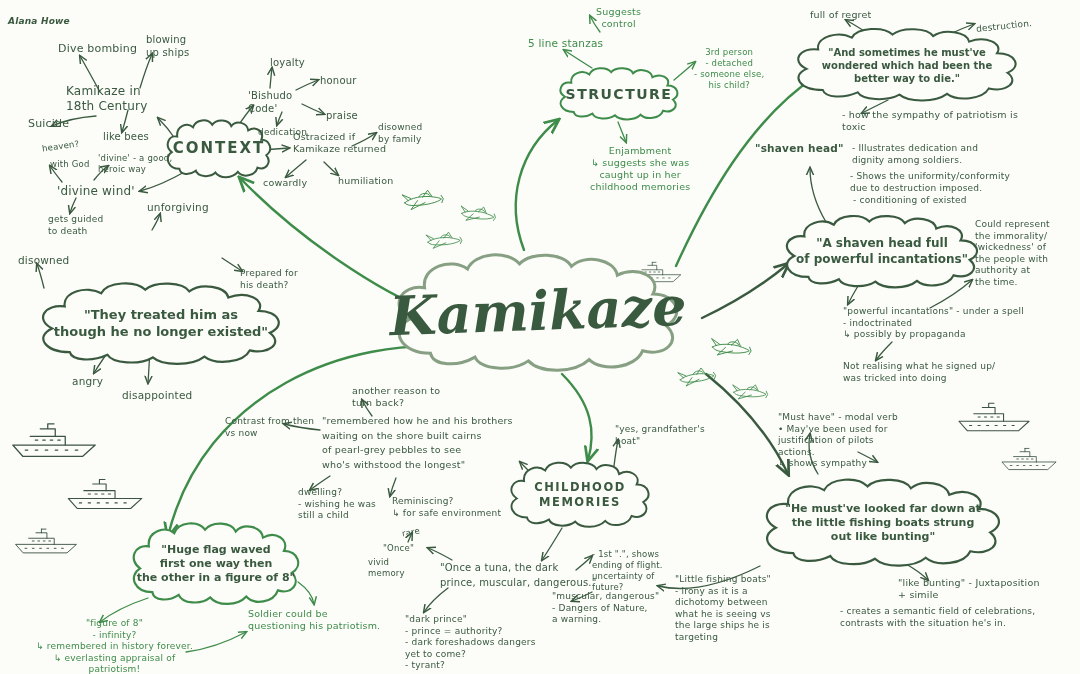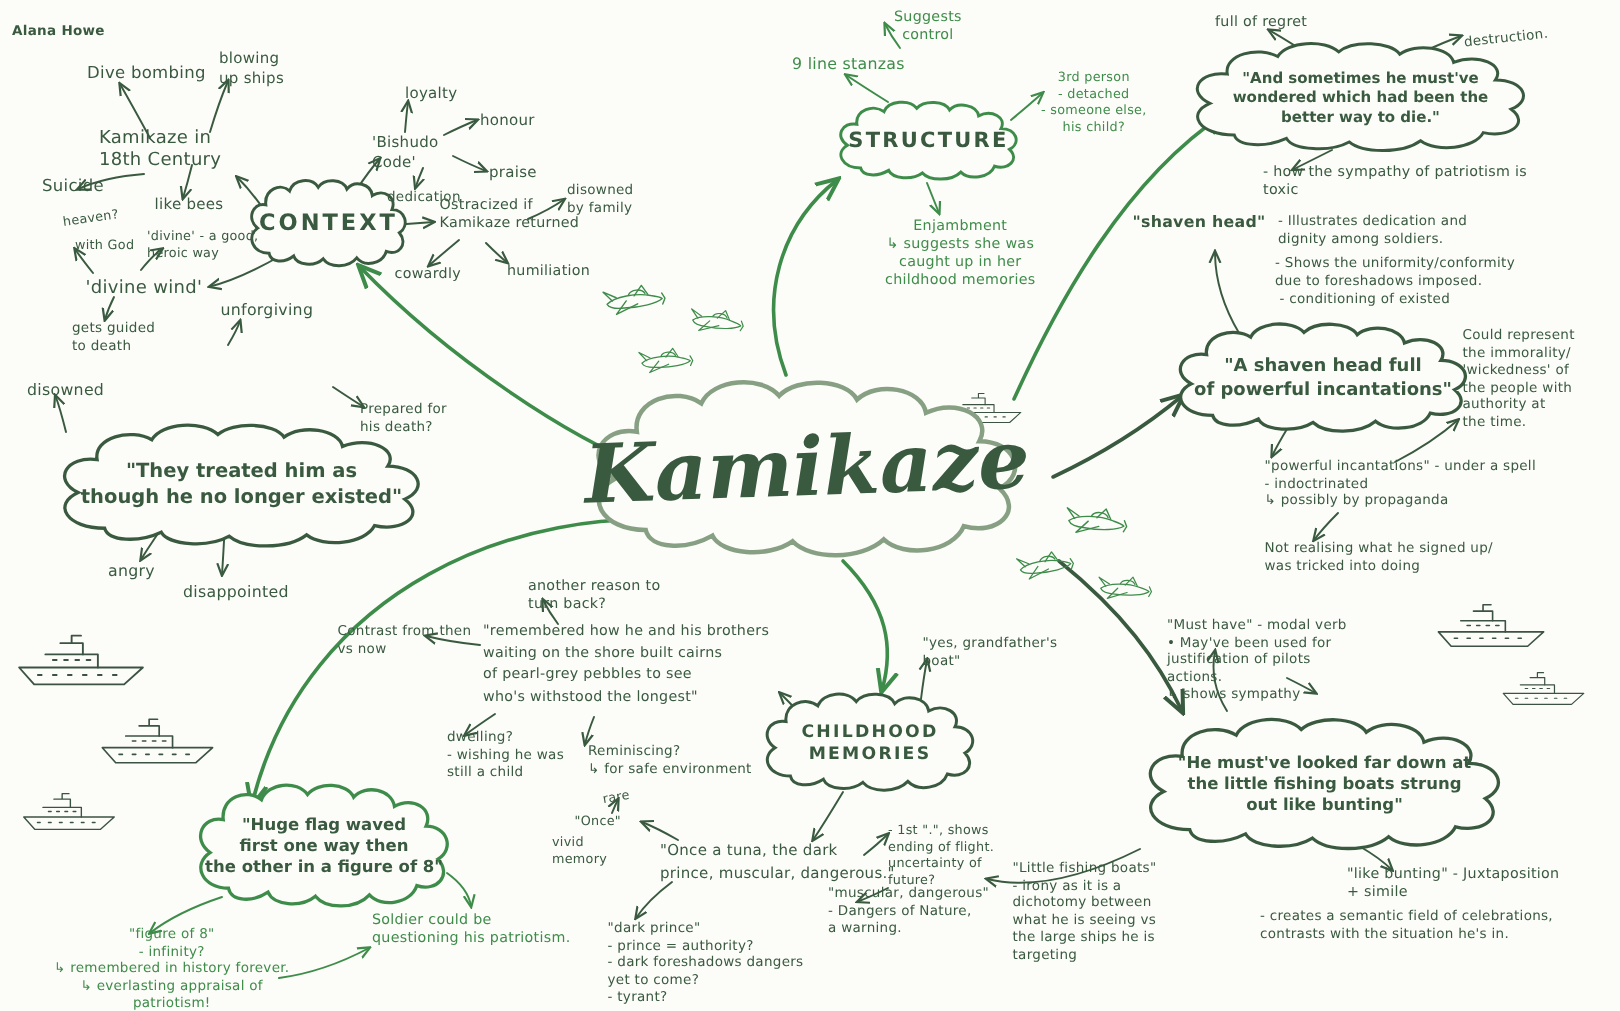"Alana Howe" .sig { font-style: none -> italic }
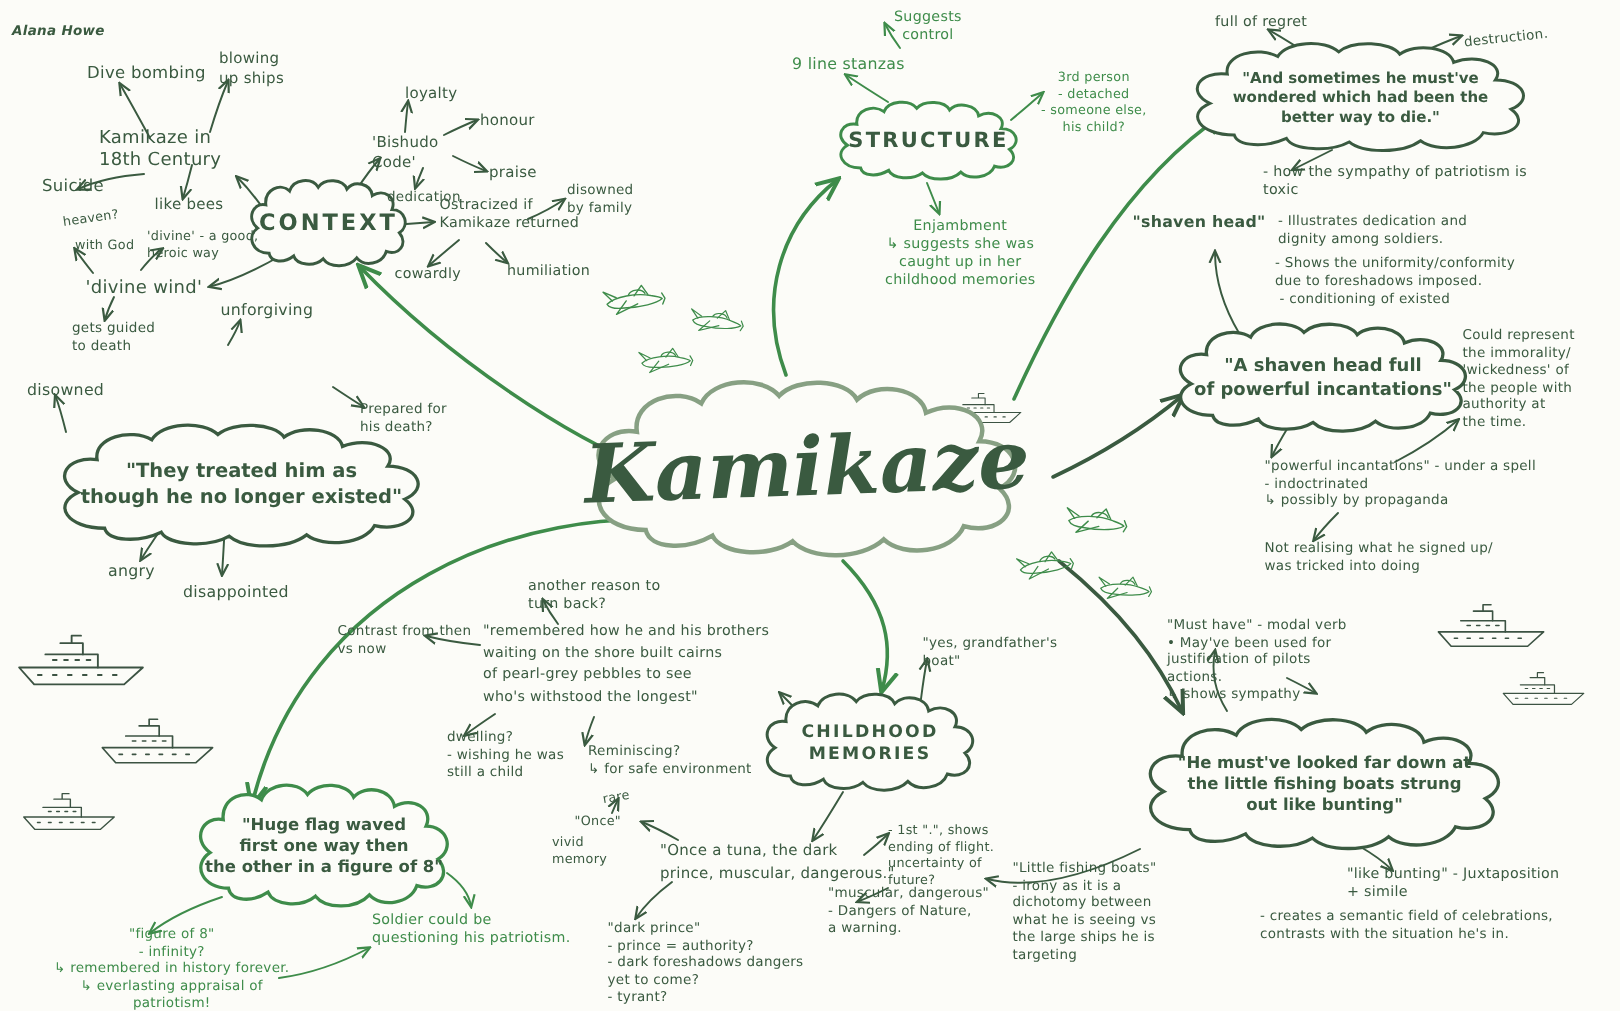"9 line stanzas" div.note { text: 9 -> 5 }
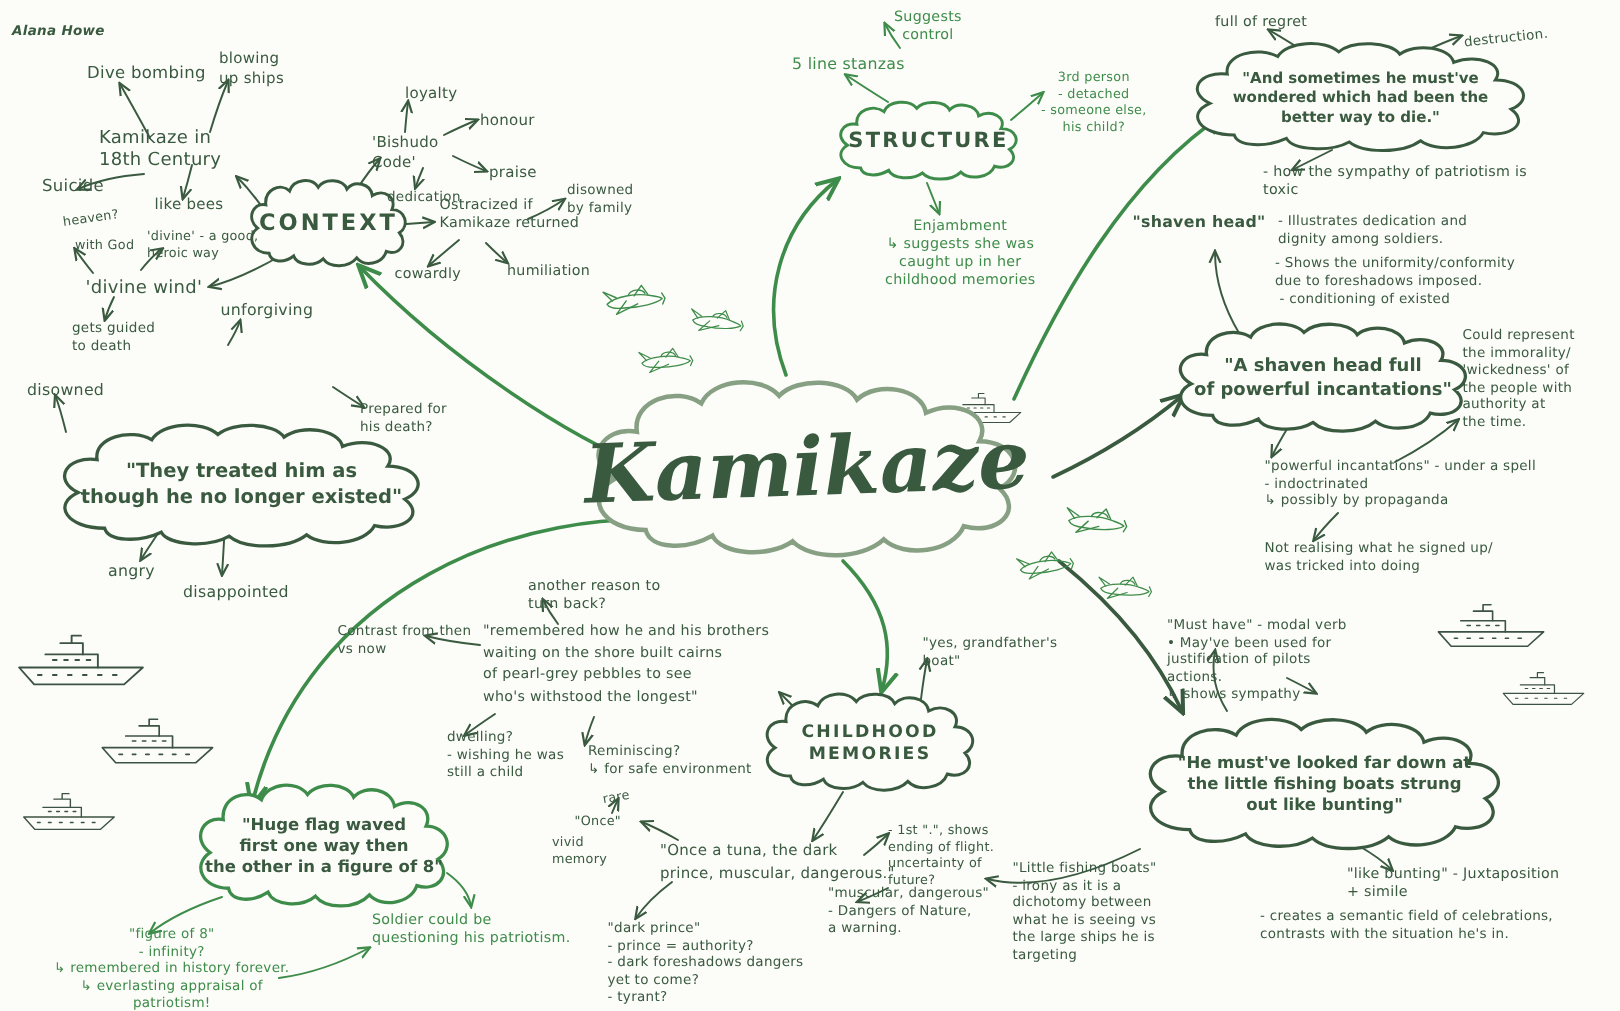"- Shows the uniformity/conformity" div.note { text: foreshadows -> destruction }
